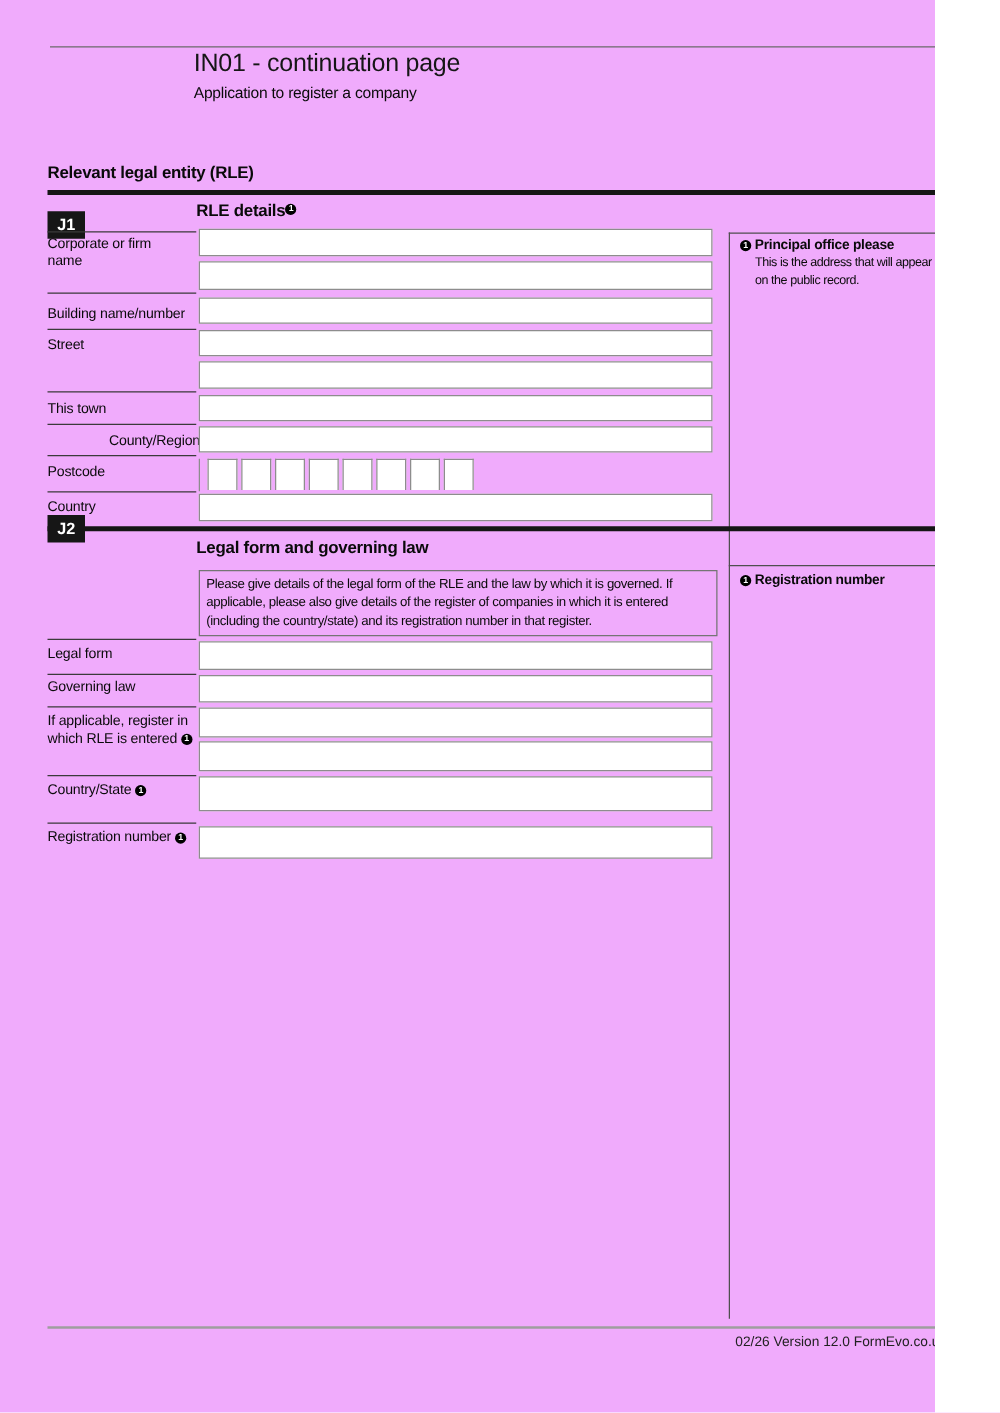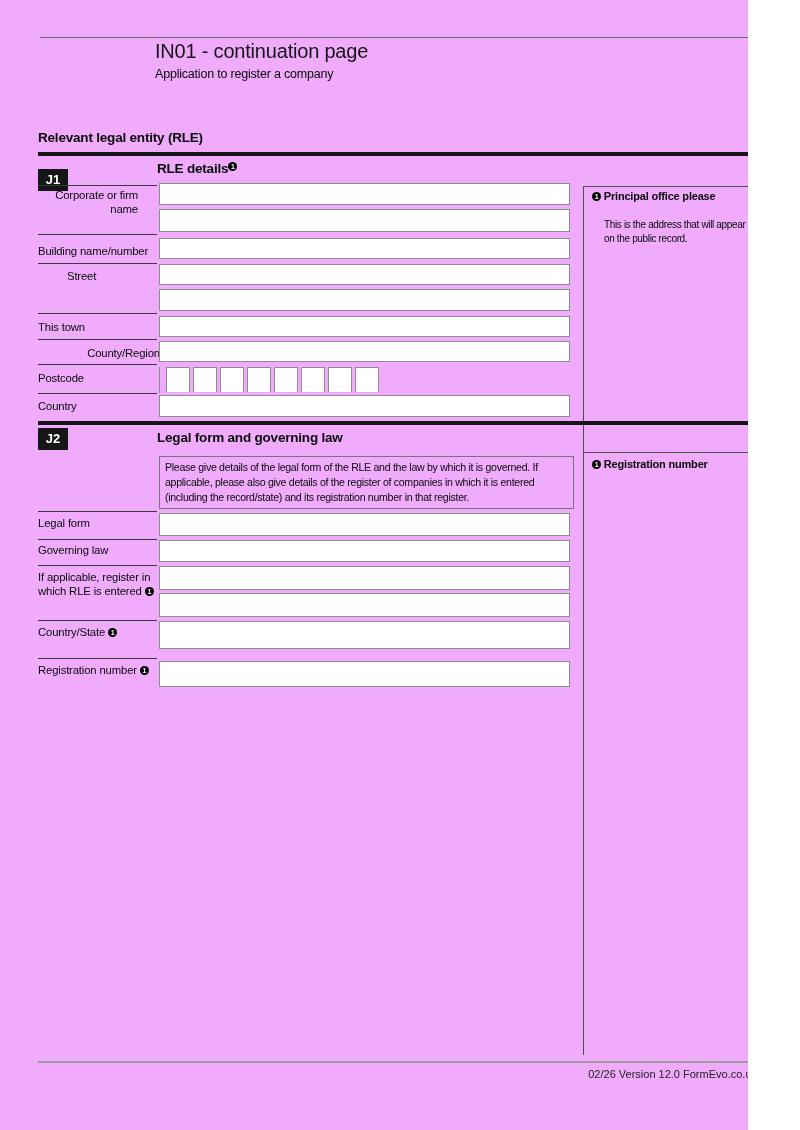"Corporate or firm name" div.lbl { text-align: right -> none }
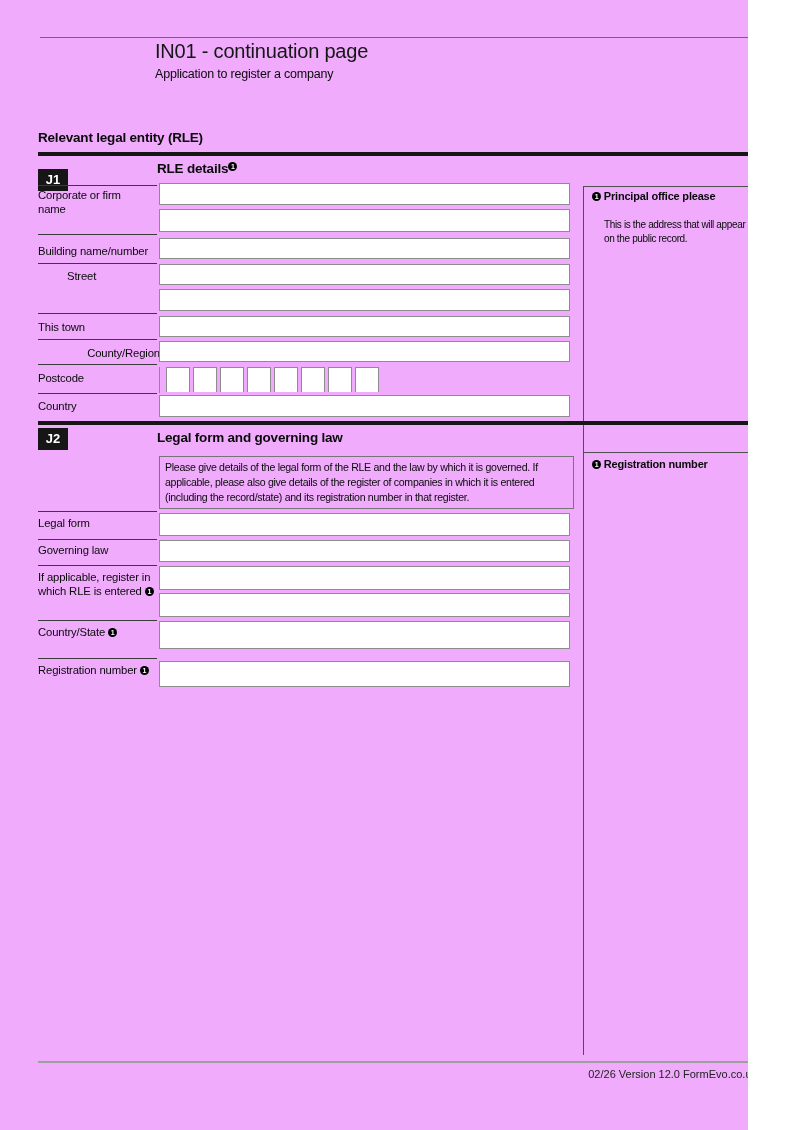"This is the address that" .note .body { margin-top: 15px -> 1px }
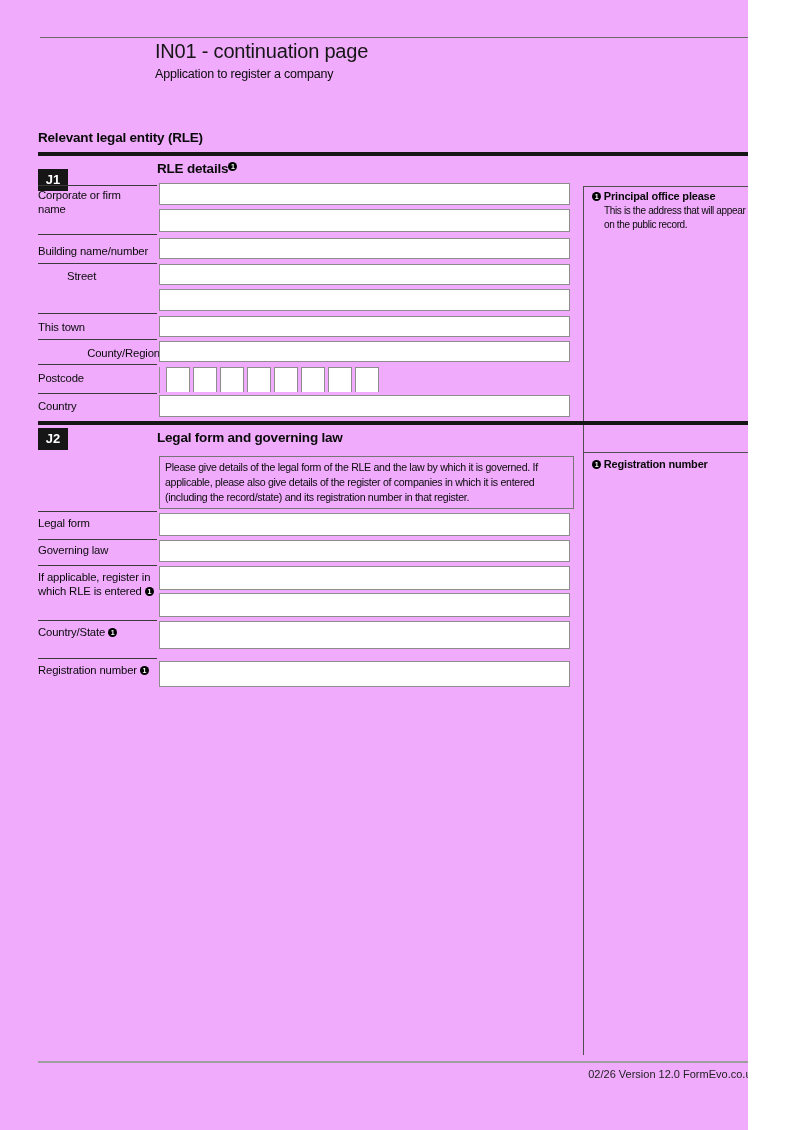"Street" div.lbl { margin-left: 29px -> none }
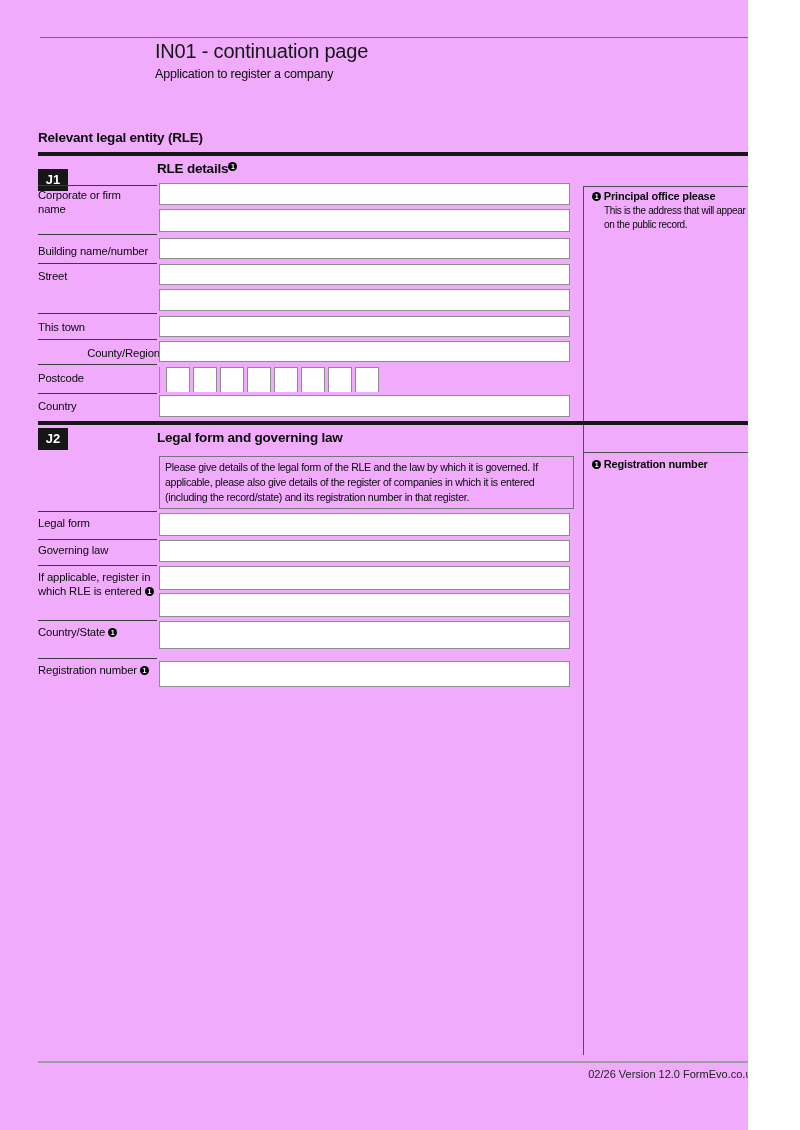"J2" div.codebox { top: 428px -> 412px }
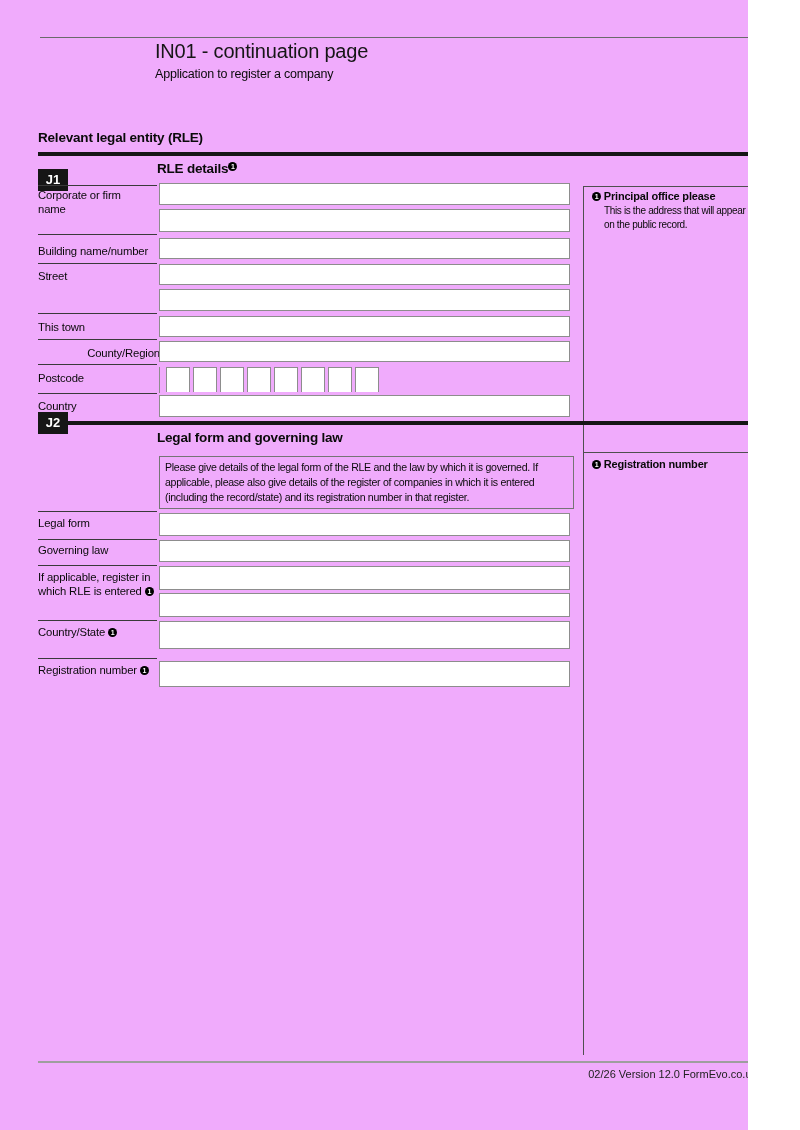"Please give details of the" div.introbox { text: record/state -> country/state }
